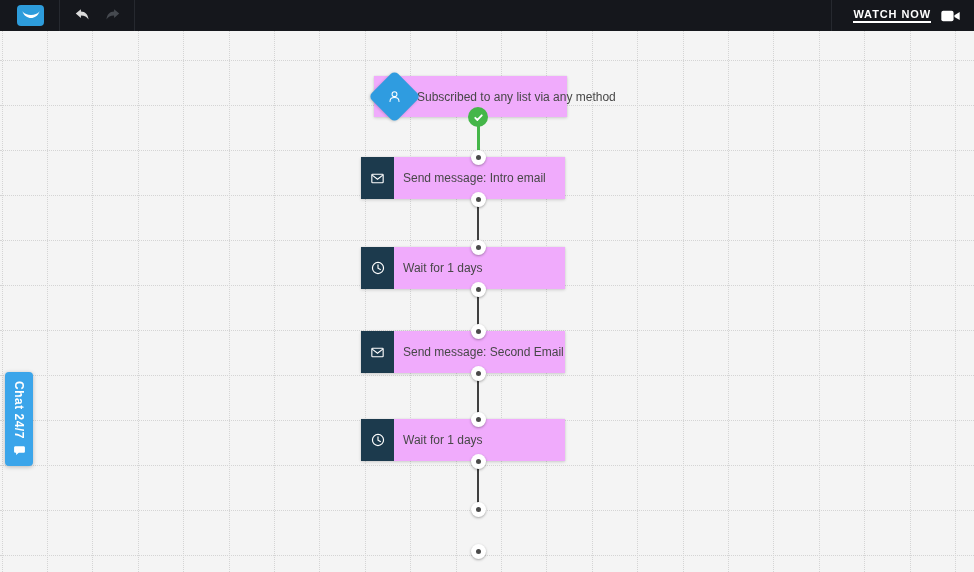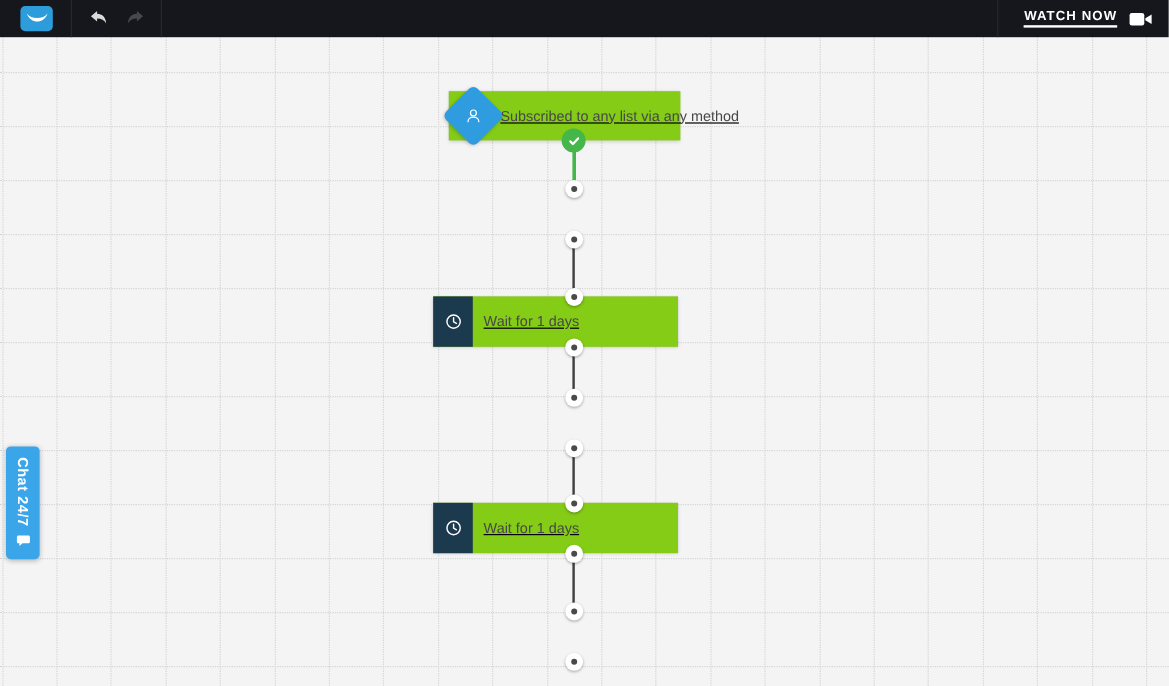"Subscribed to any list via" .card { background: #84cc16 -> #f0abfc; text-decoration: underline -> none }
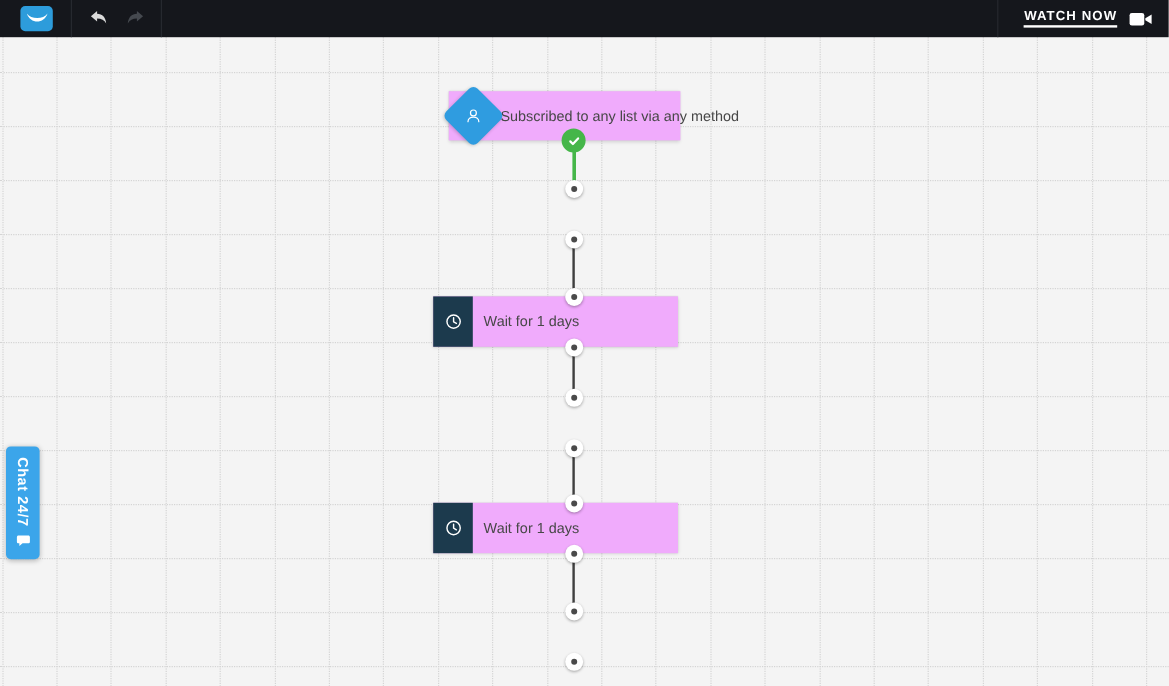"Send message: Intro email" div.card { html: none -> <div> <div> <svg> <rect></rect> <path></path> </svg> </div> <span>Send message: Intro email</span> </div> }
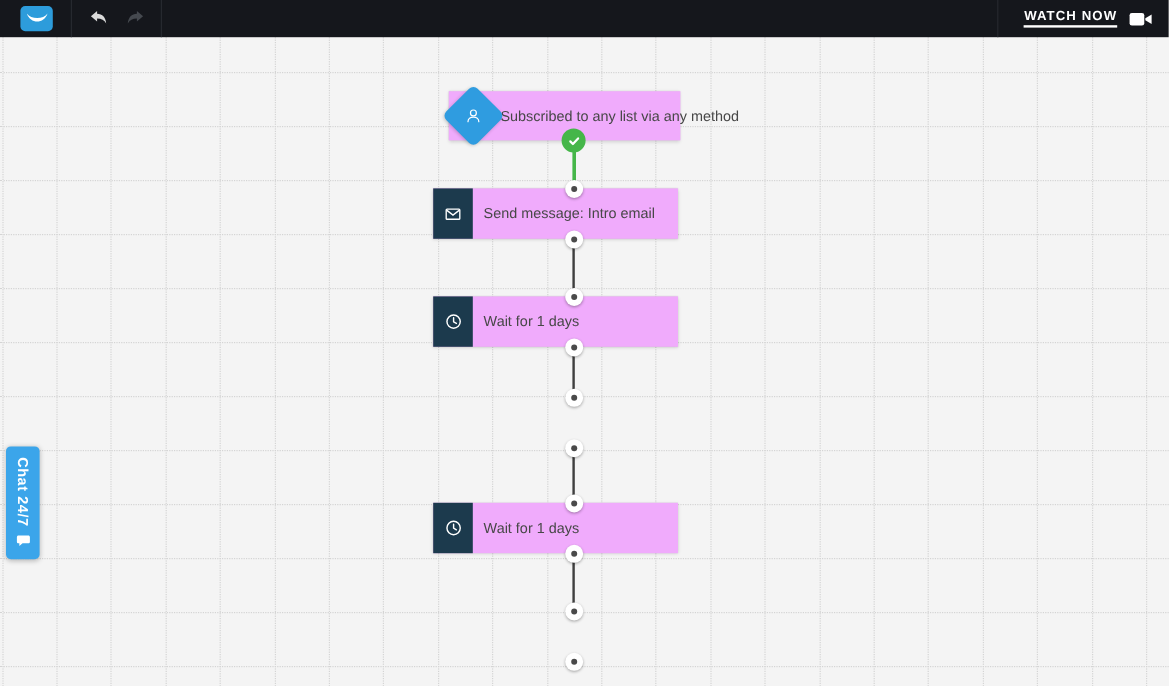"Send message: Second Email" div.card { html: none -> <div> <div> <svg> <rect></rect> <path></path> </svg> </div> <span>Send message: Second Email</span> </div> }
